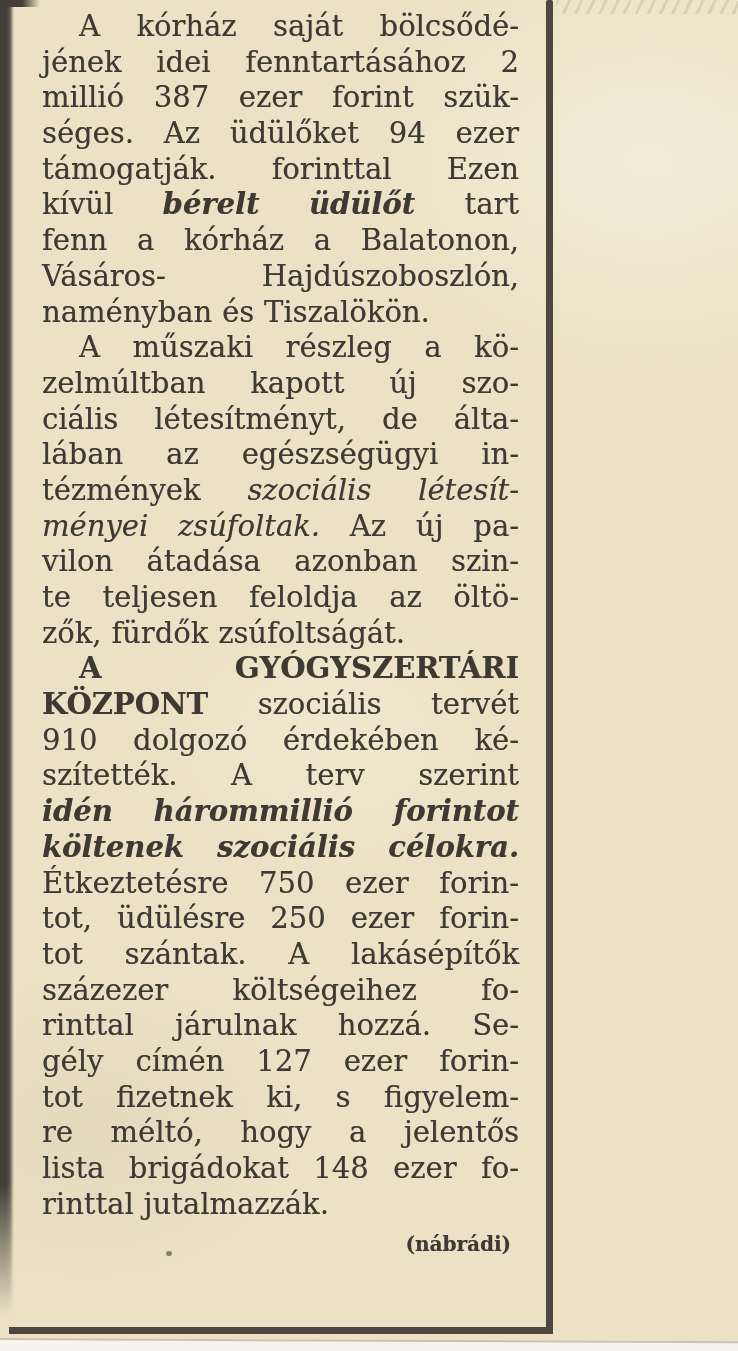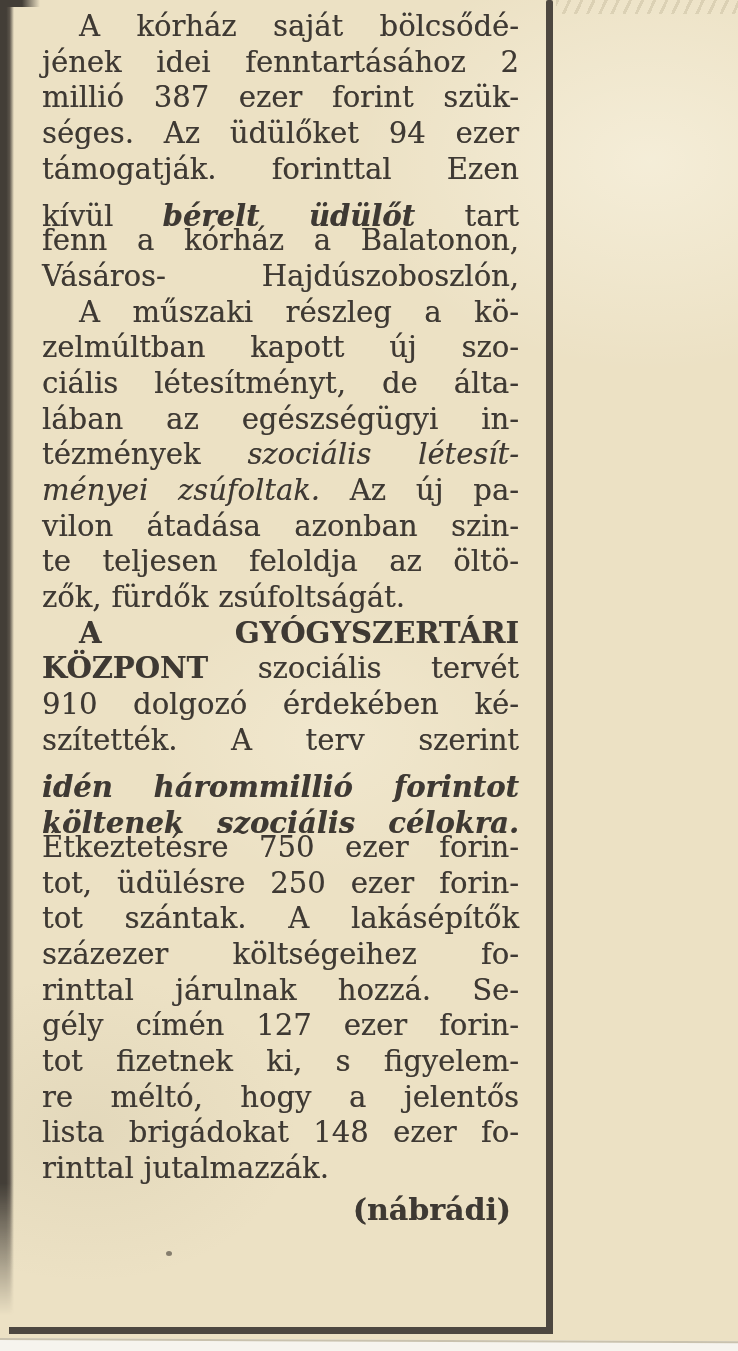"bérelt" .st-bi { margin-top: 12px -> none }
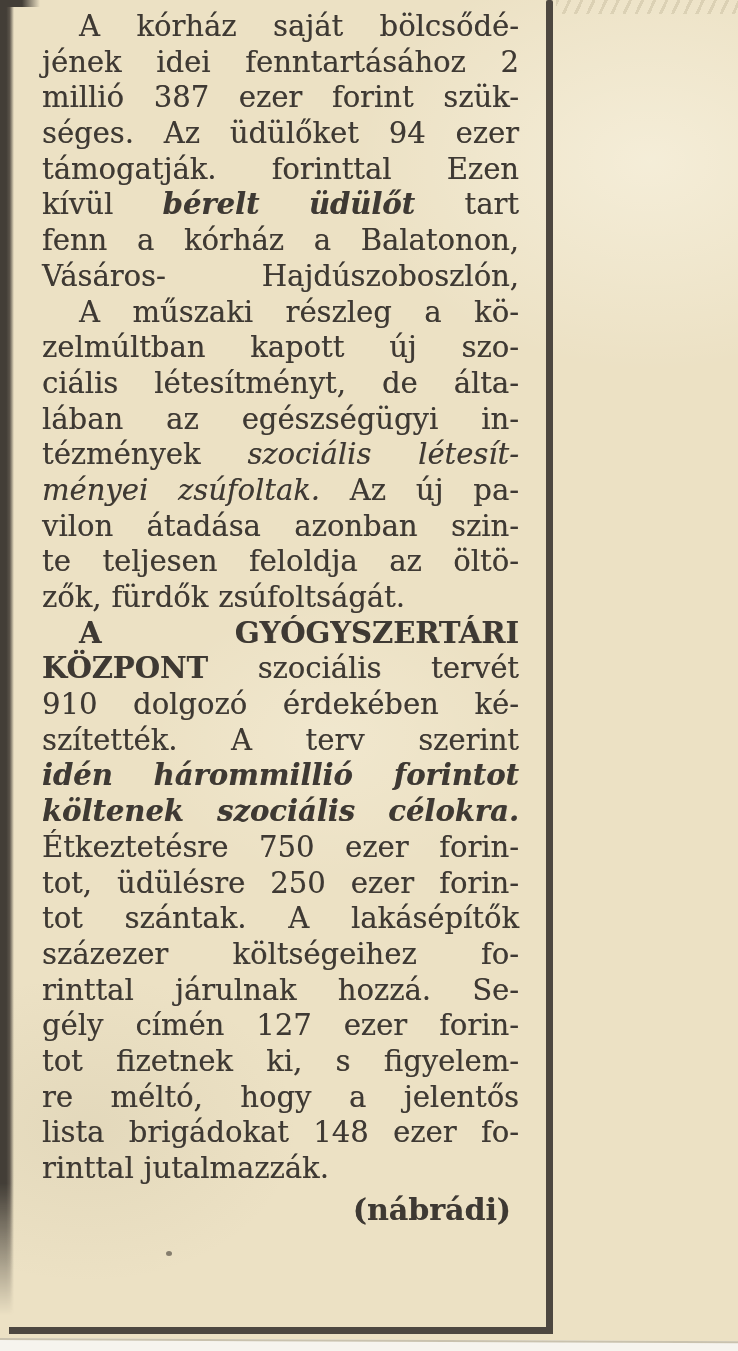"naményban" div.line { html: none -> <div><span>naményban</span><span>és</span><span>Tiszalökön.</span></div> }
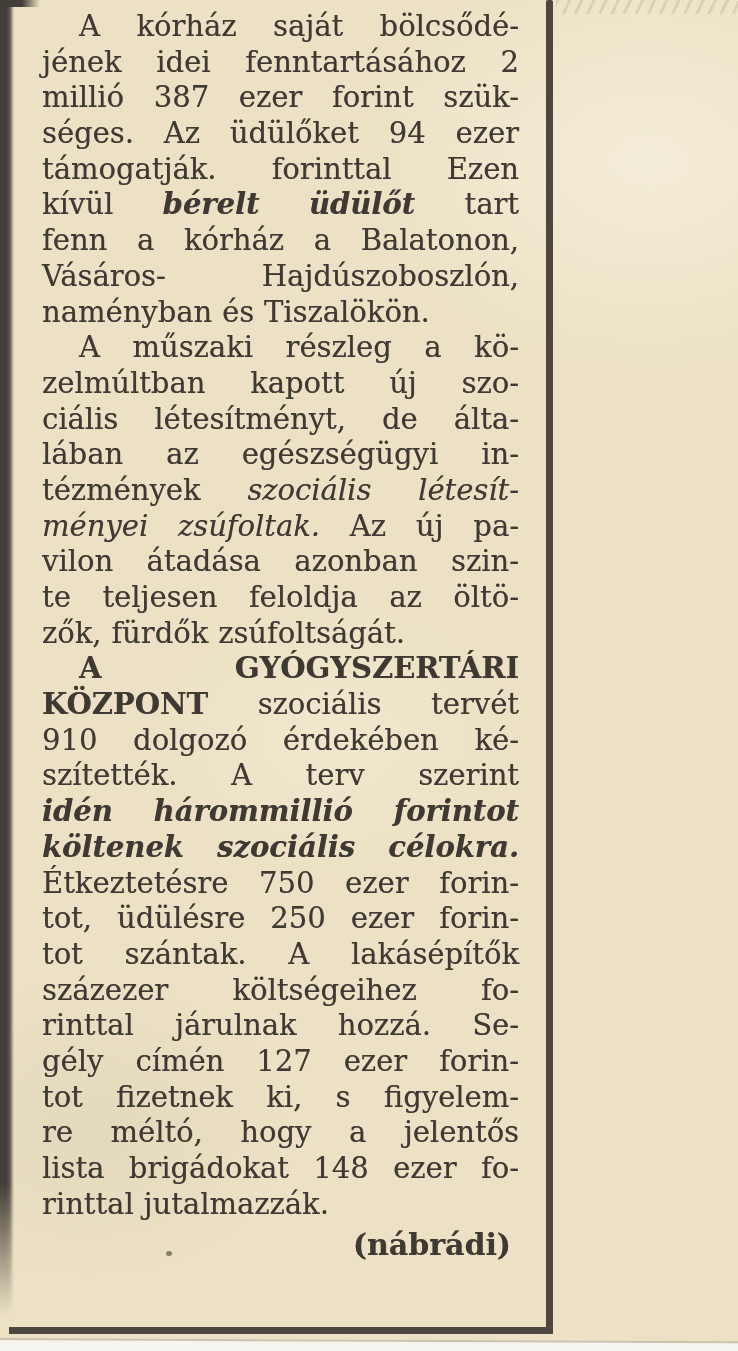"(nábrádi)" .signature { font-size: 30px -> 20px }
